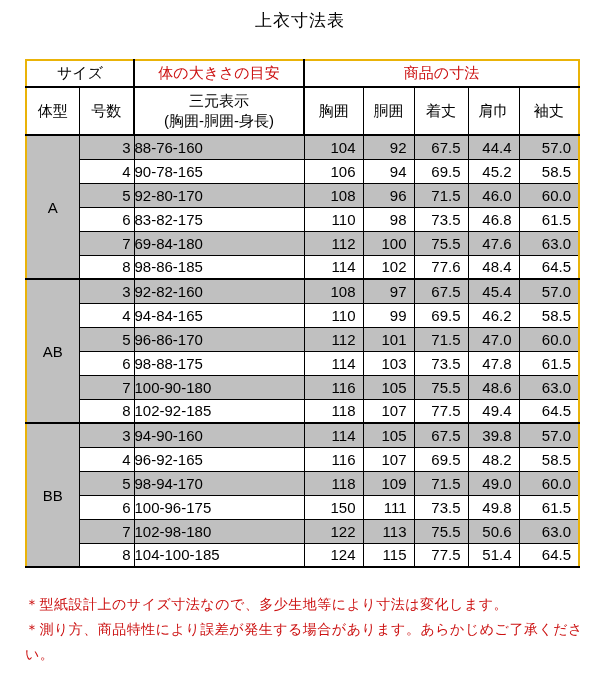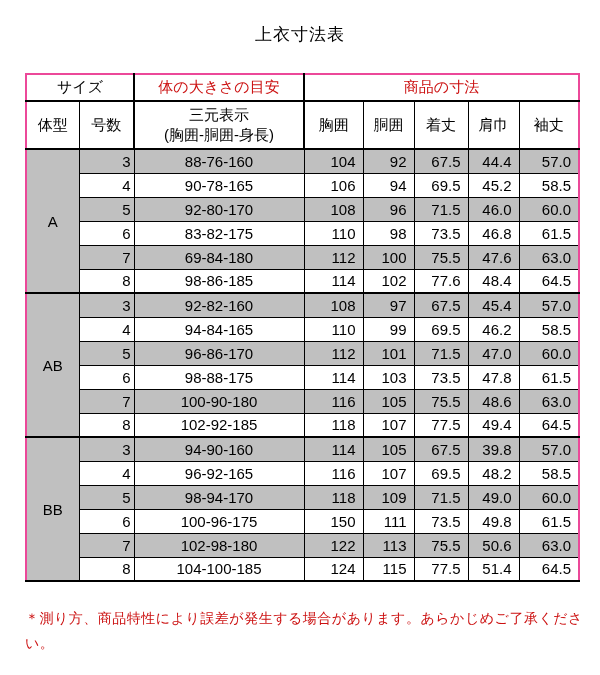"上衣寸法表" .title { padding-top: 23px -> 9px }
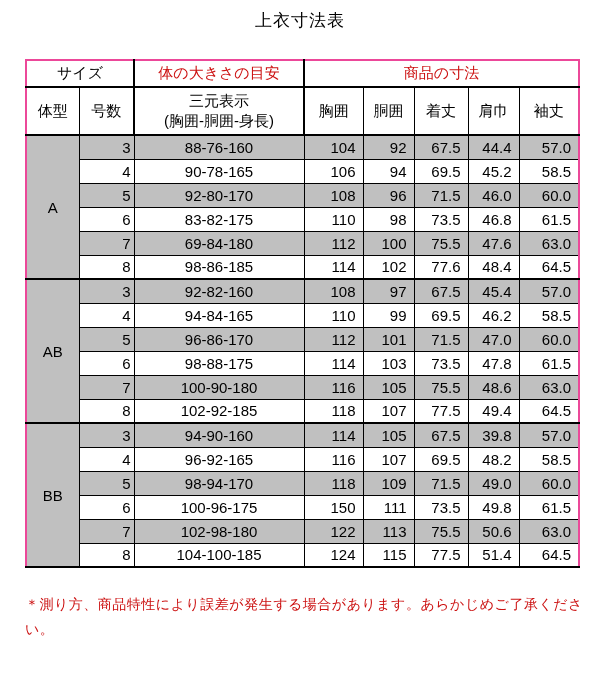"サイズ" table.size-table { border: 2px solid #ec4899 -> 2px solid #eab308 }
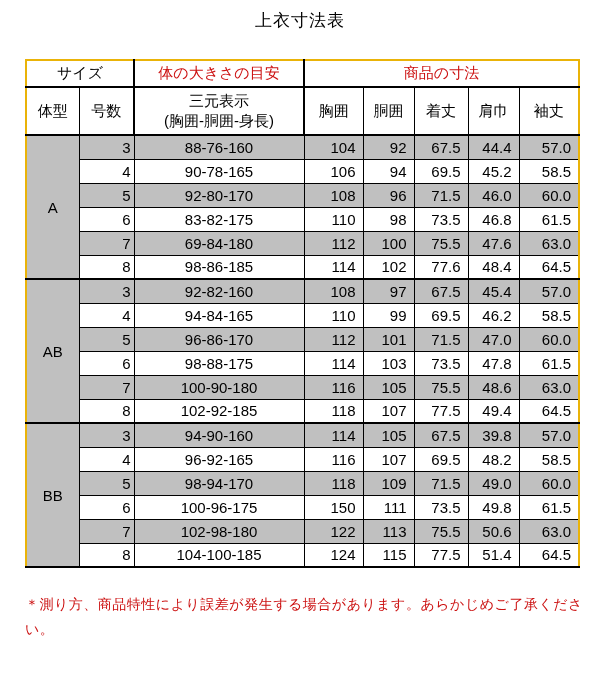"88-76-160" td.triple { text-align: center -> left }
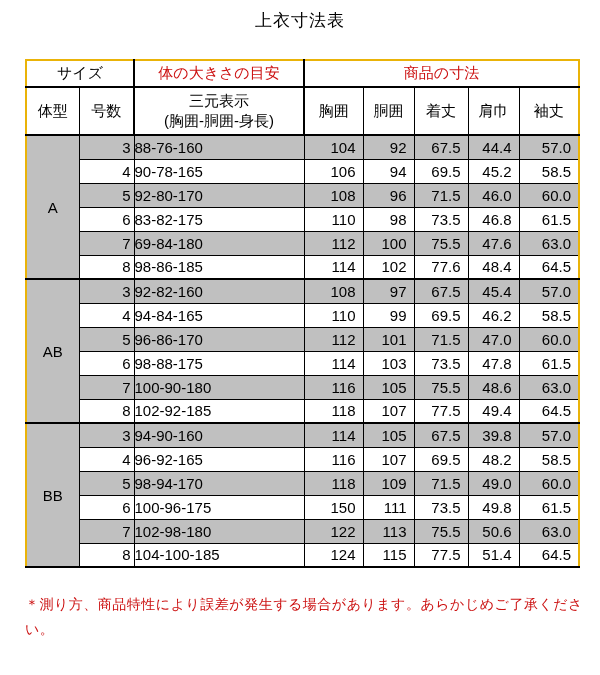"＊型紙設計上のサイズ寸法なので、多少生地等により寸法は変化します。" div { html: none -> <div>＊型紙設計上のサイズ寸法なので、多少生地等により寸法は変化します。</div> }
